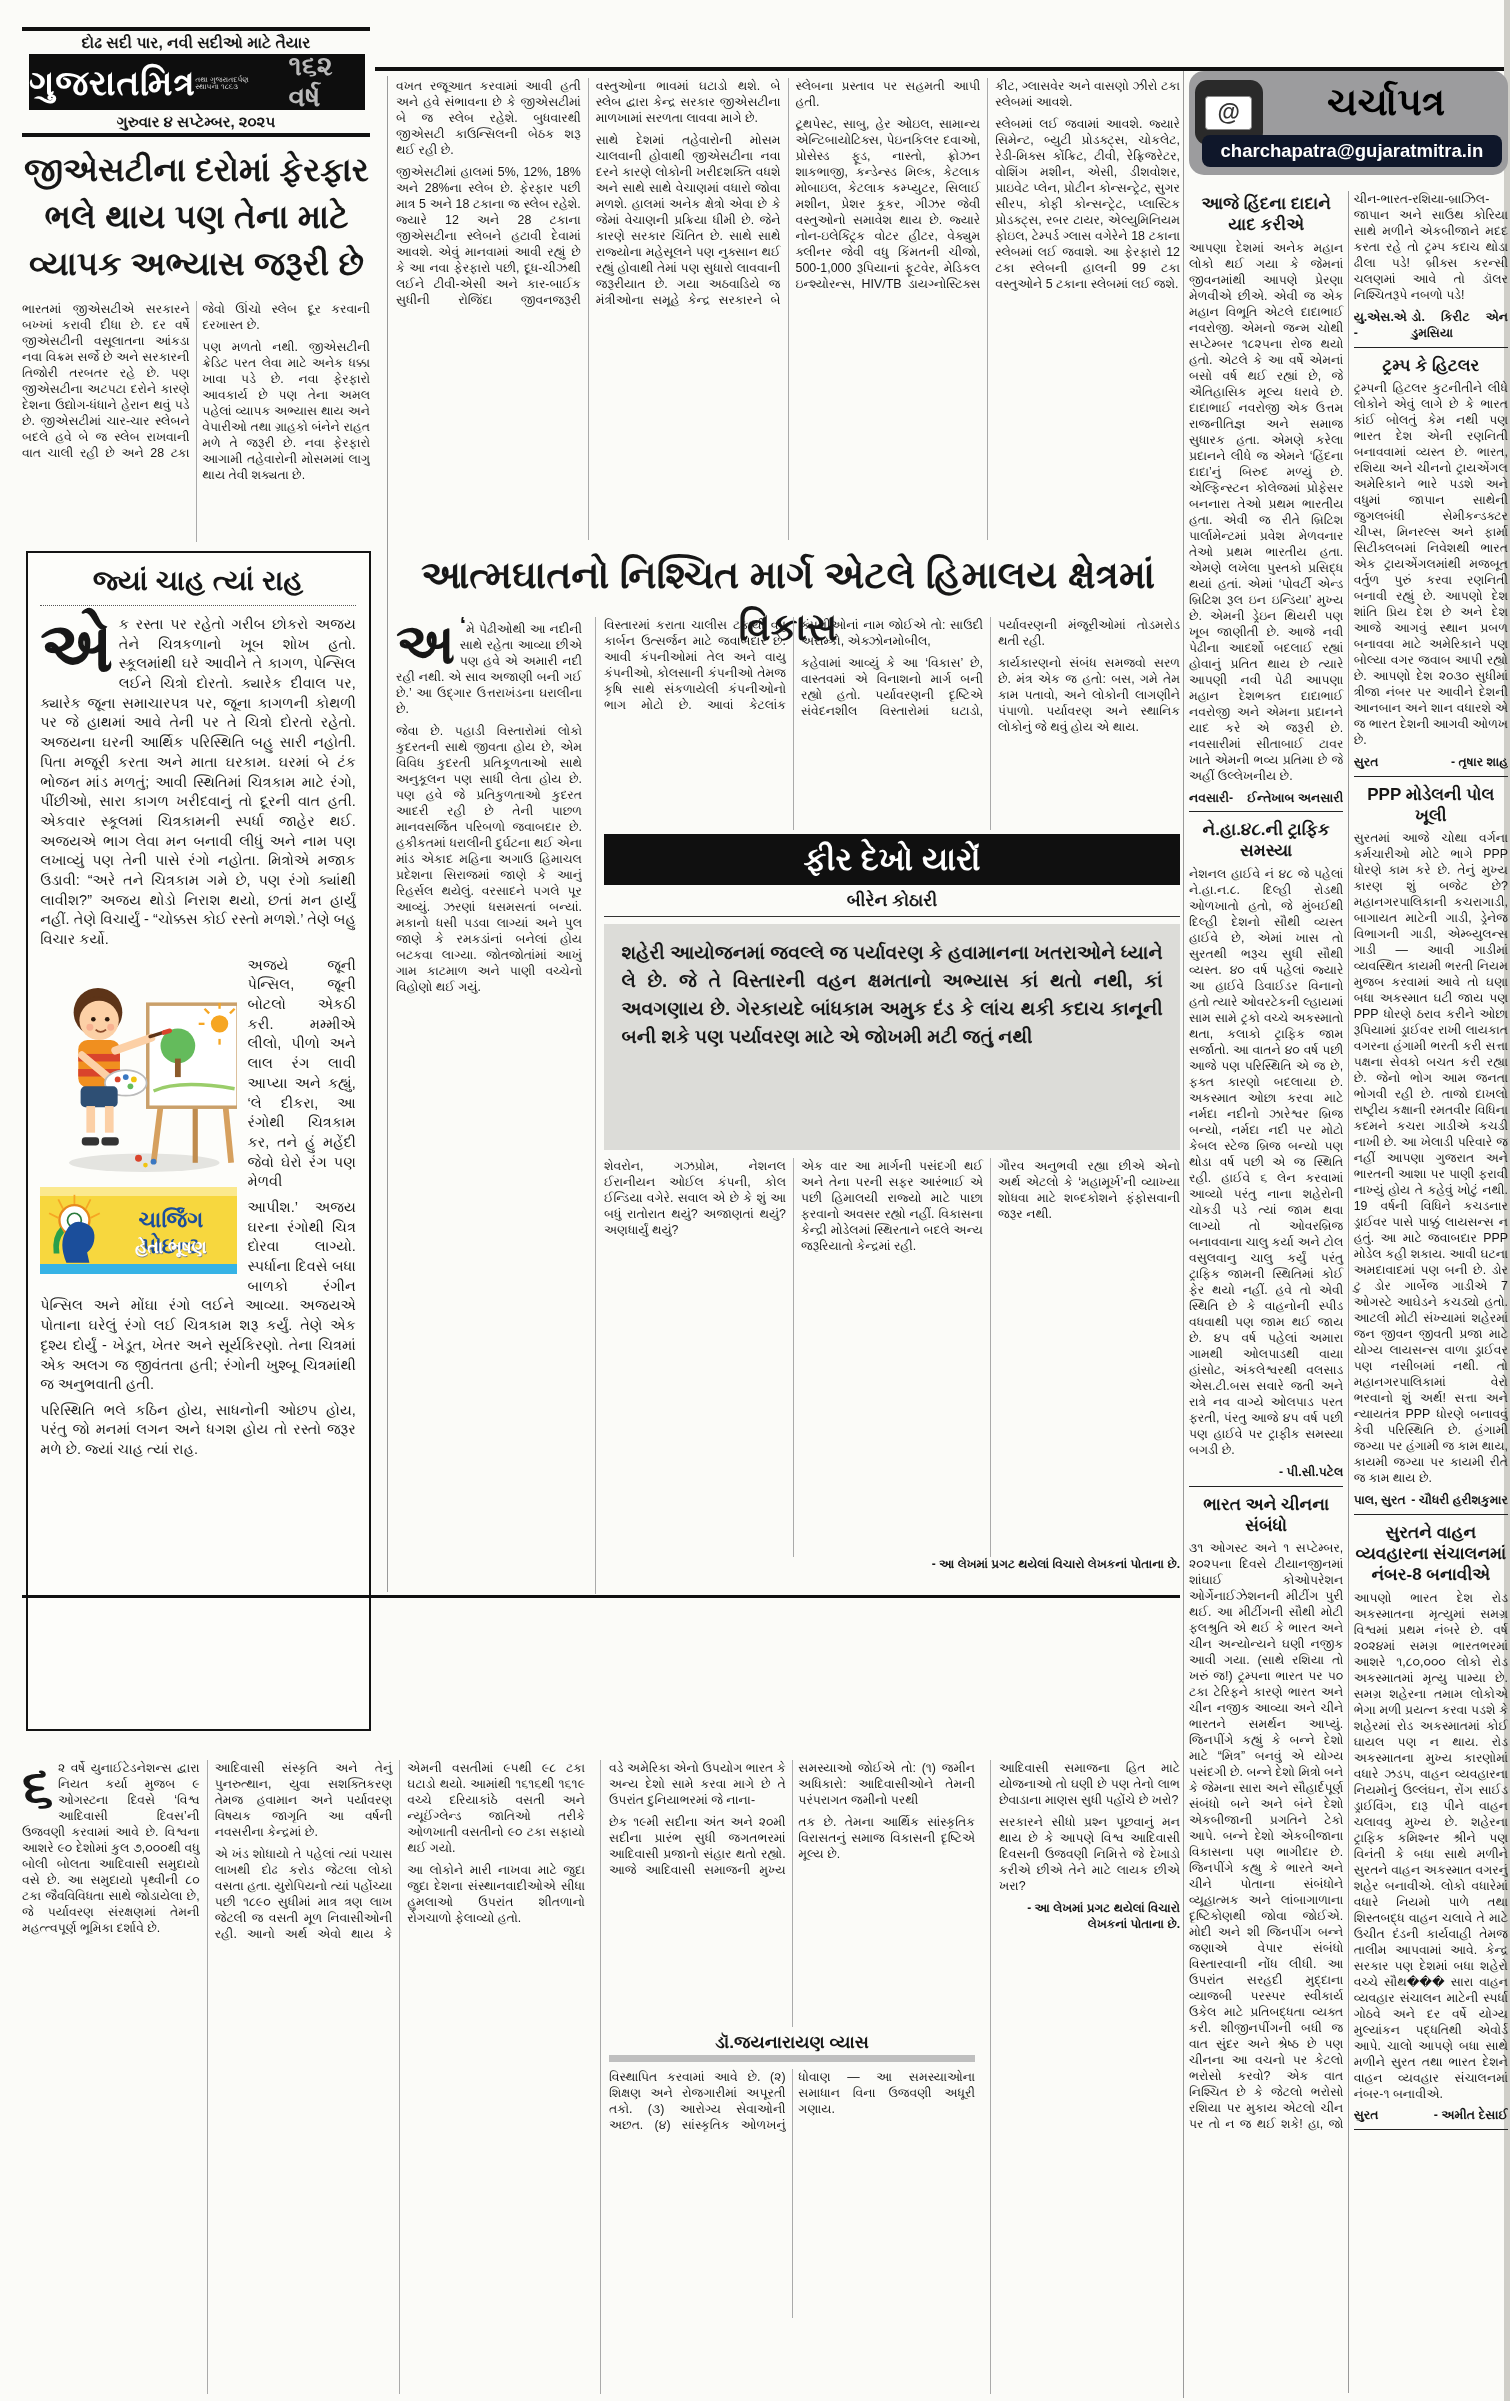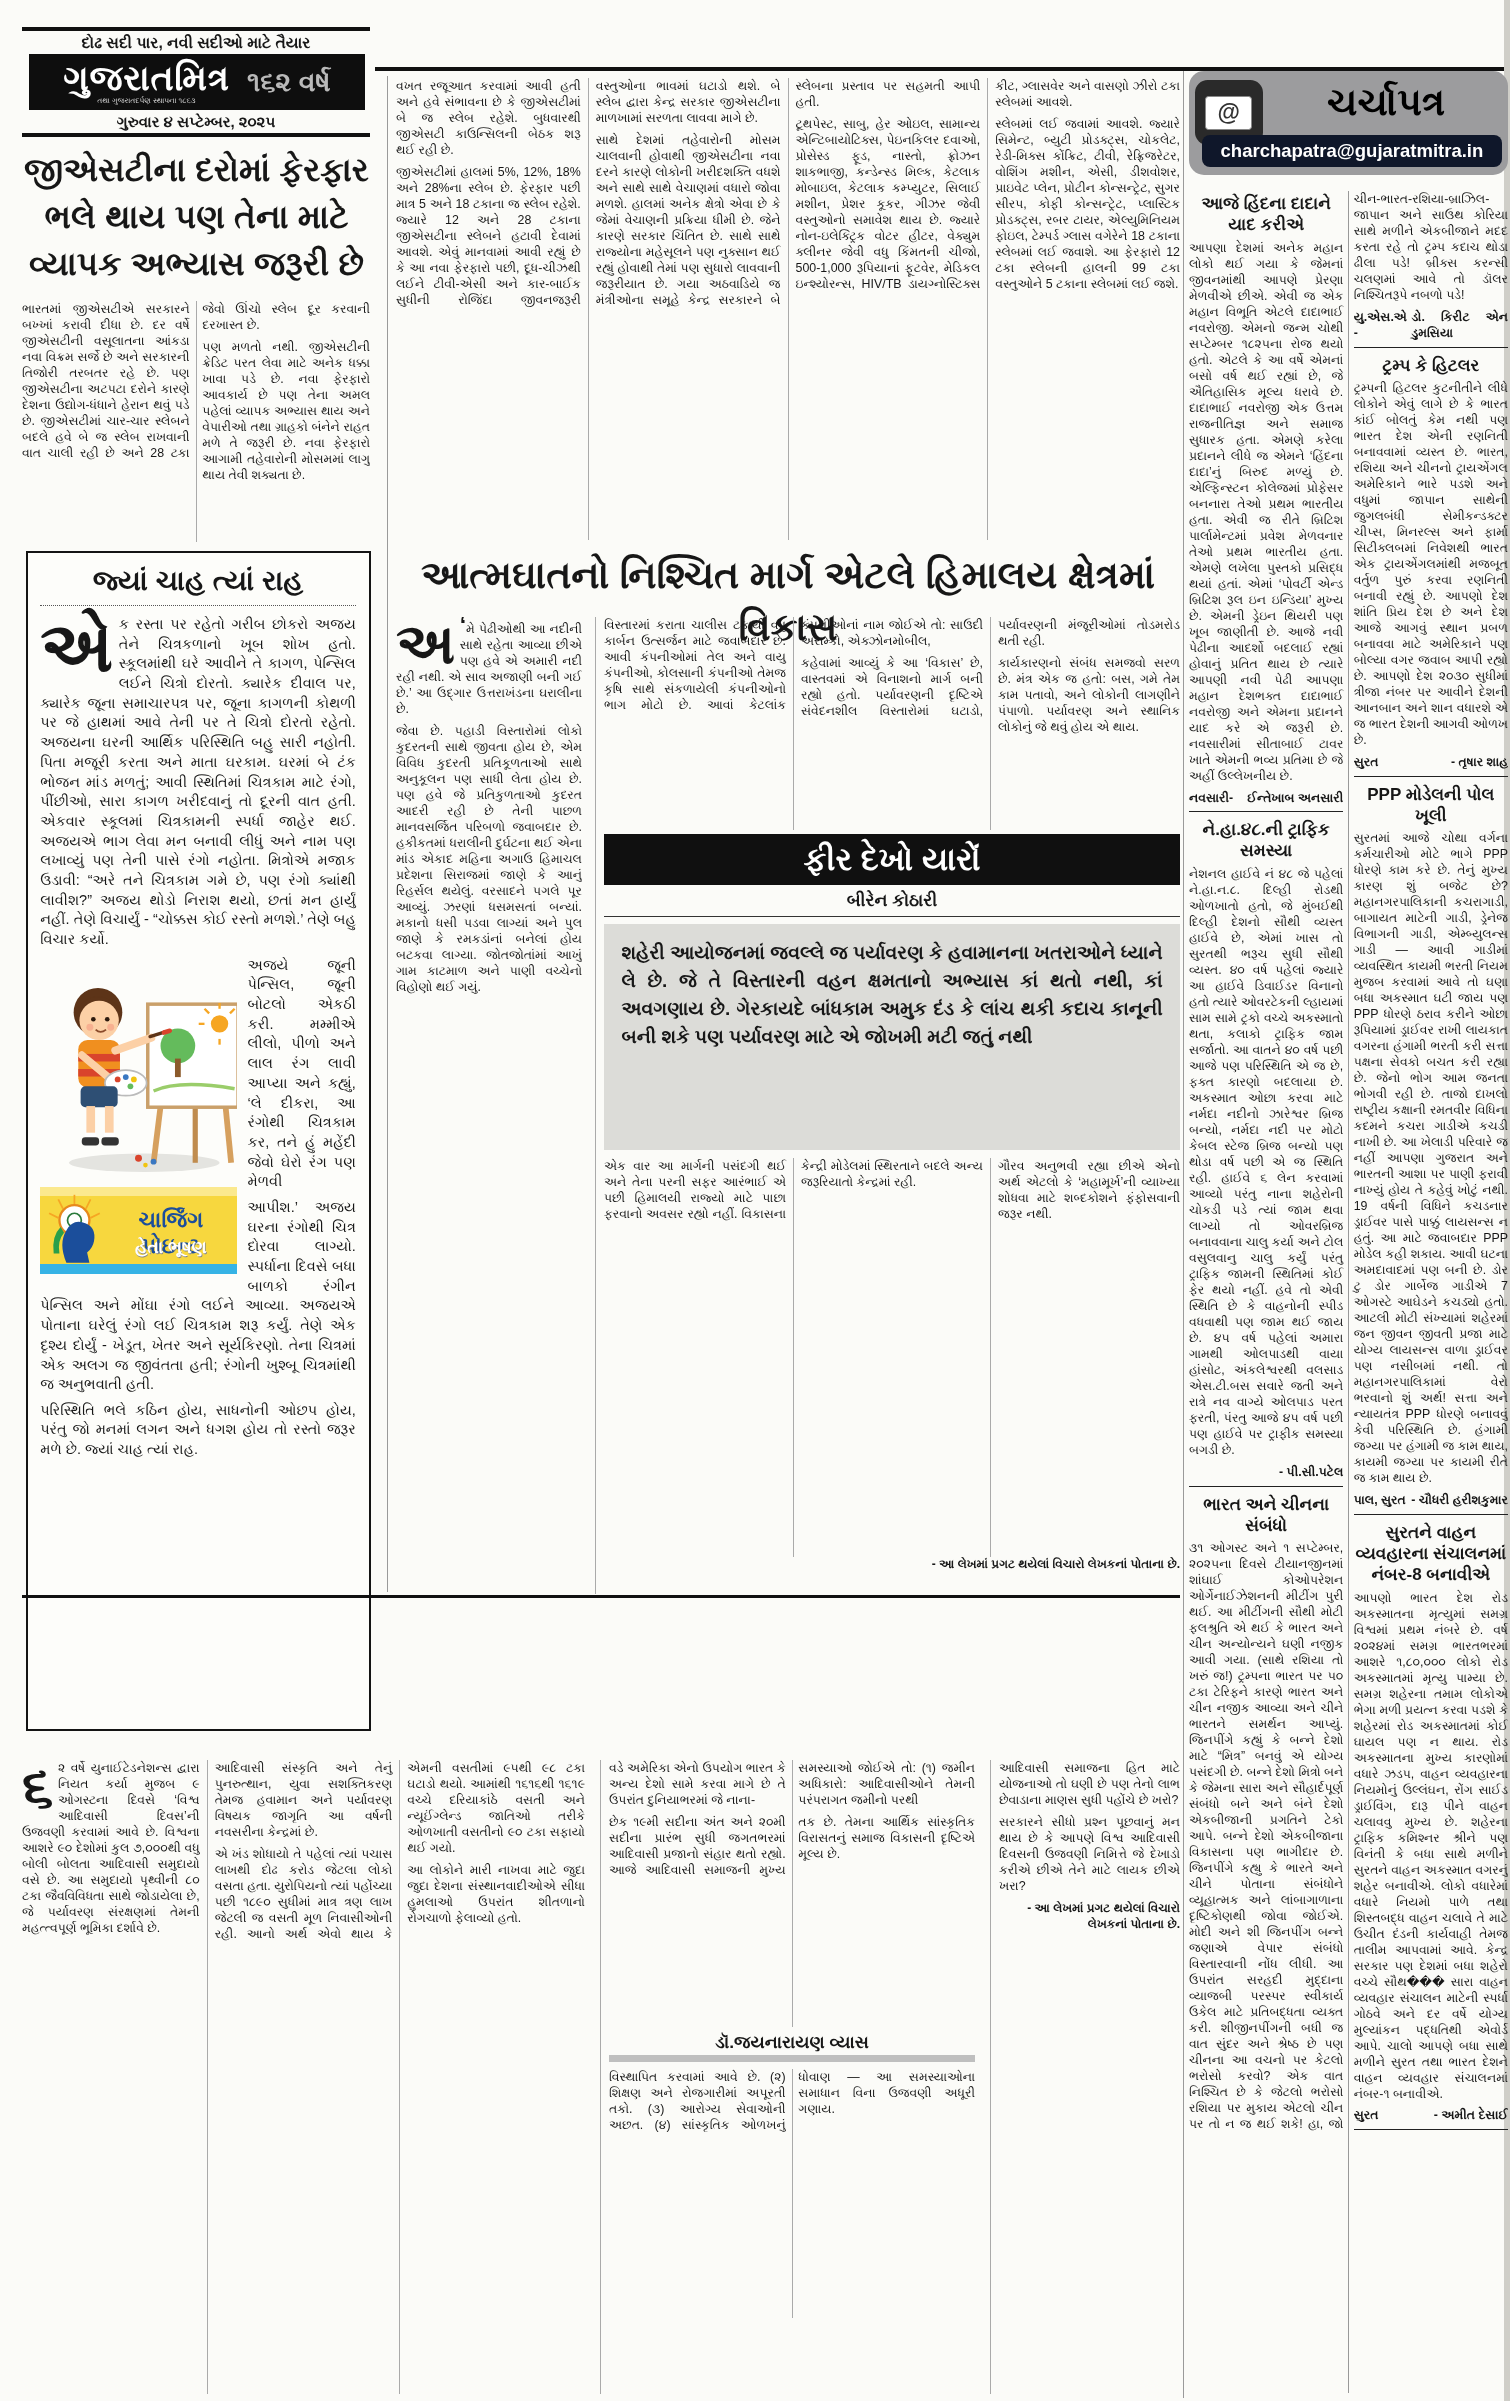"ગુજરાતમિત્ર" .logo-wrap { flex-direction: column -> row }
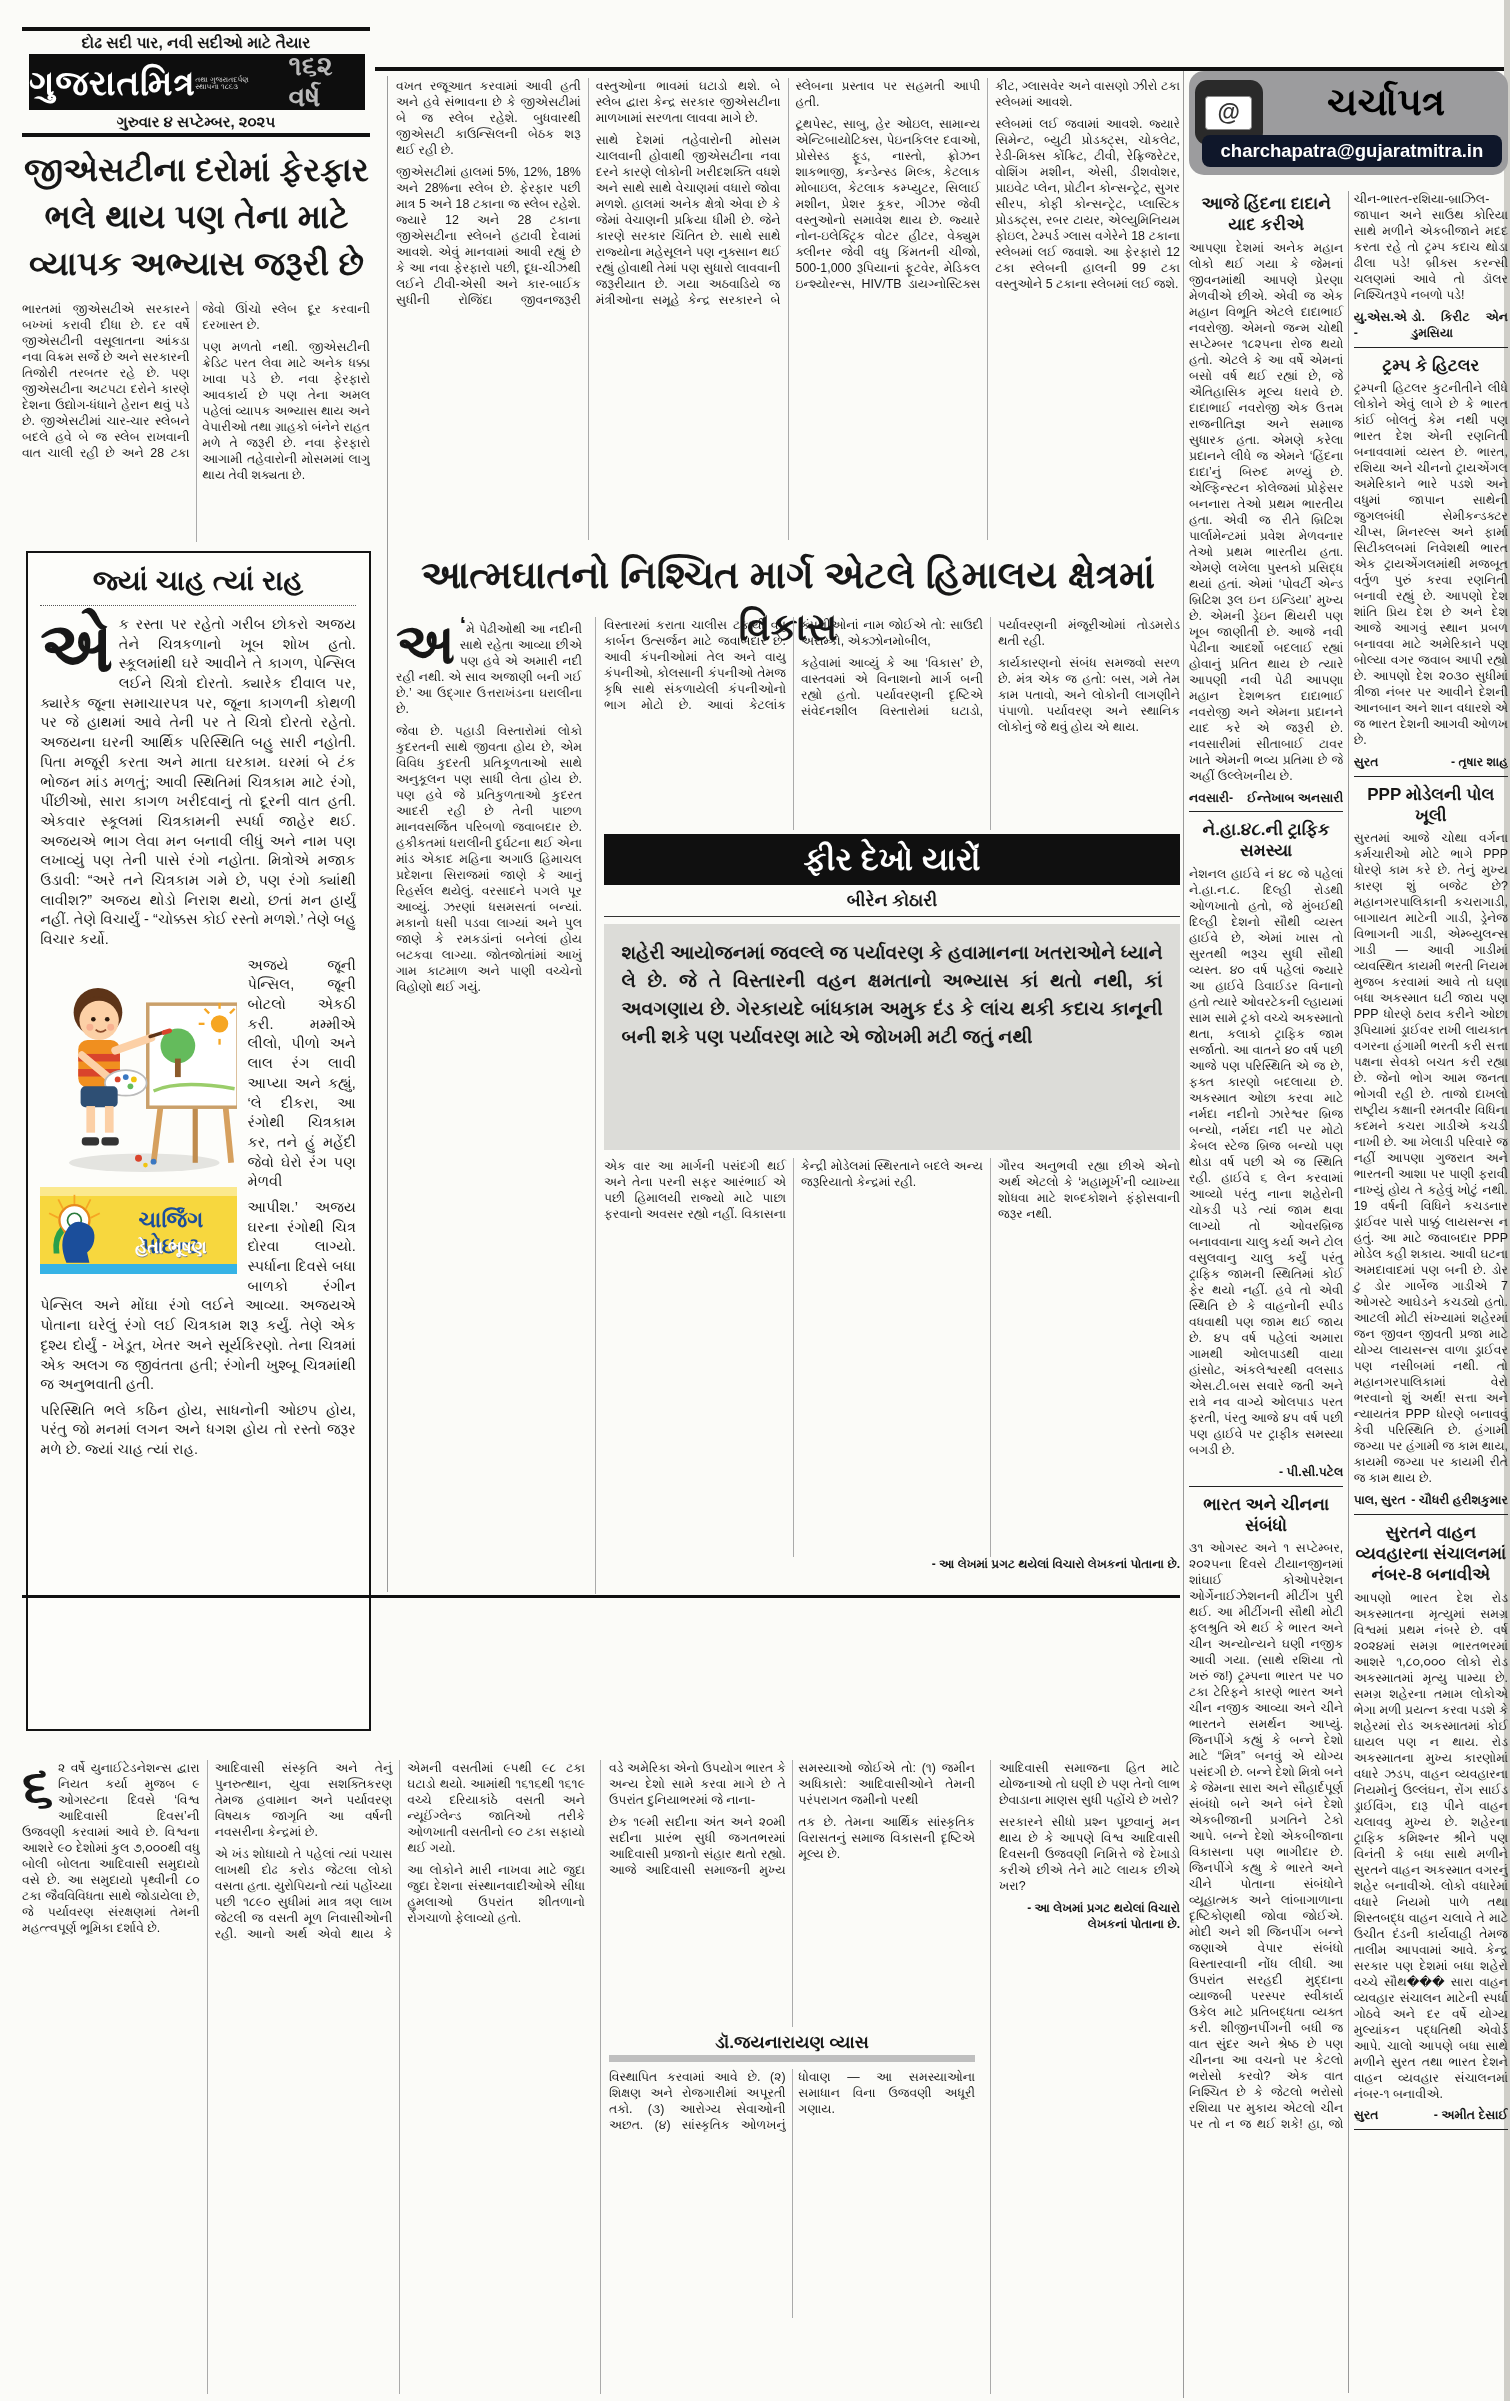"શેવરોન, ગઝપ્રોમ, નેશનલ ઈરાનીયન ઓઈલ" p.para { html: none -> <p>શેવરોન, ગઝપ્રોમ, નેશનલ ઈરાનીયન ઓઈલ કંપની, કોલ ઈન્ડિયા વગેરે. સવાલ એ છે કે શું આ બધું રાતોરાત થયું? અજાણતાં થયું? અણધાર્યું થયું?</p> }
